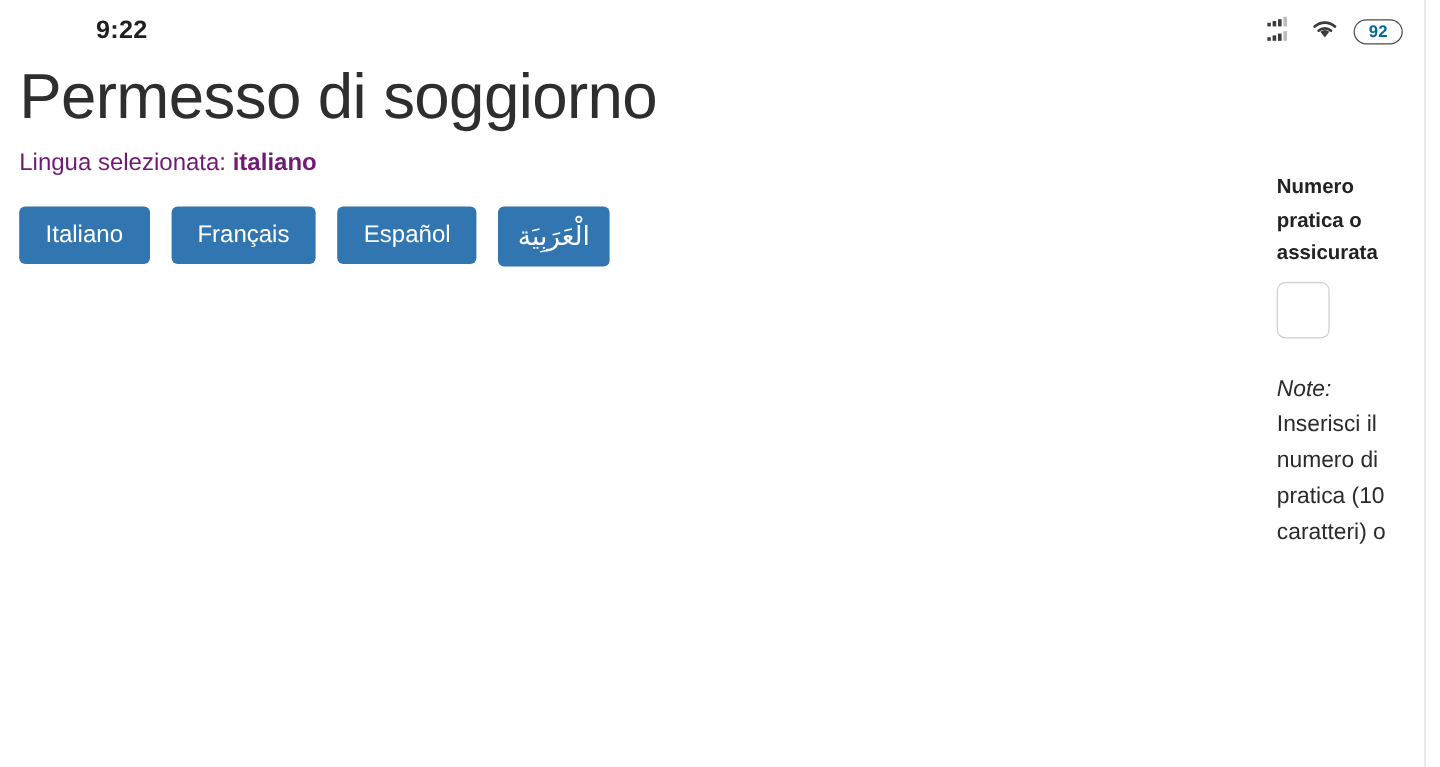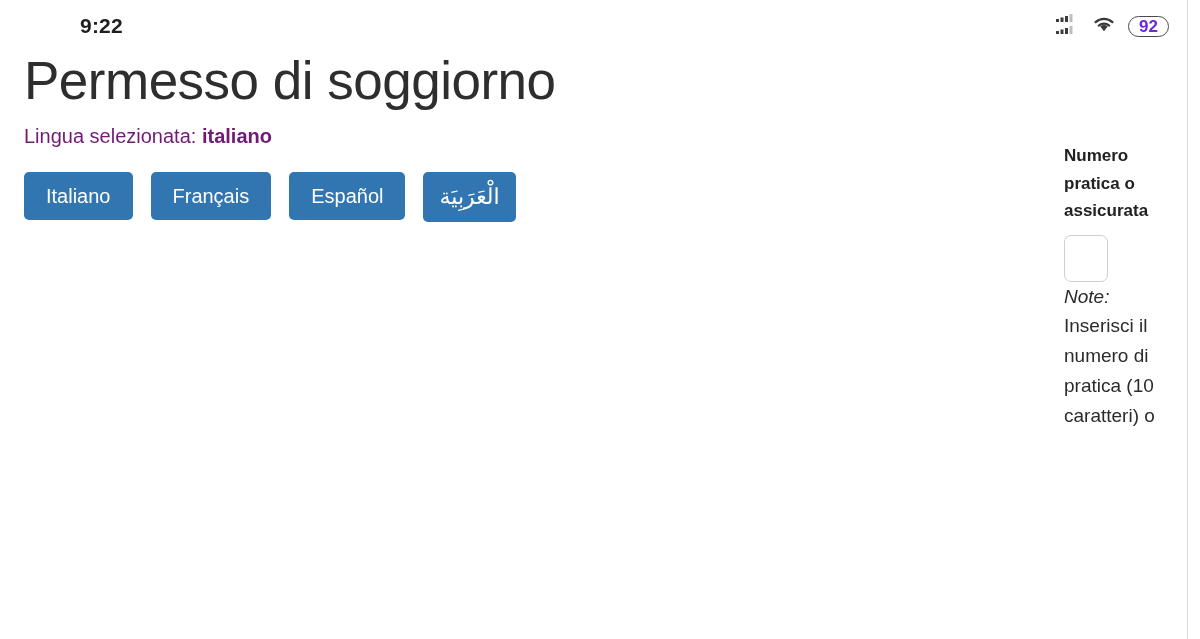"92" .battery-level { color: #6d28d9 -> #0369a1; font-size: 17px -> 14px }
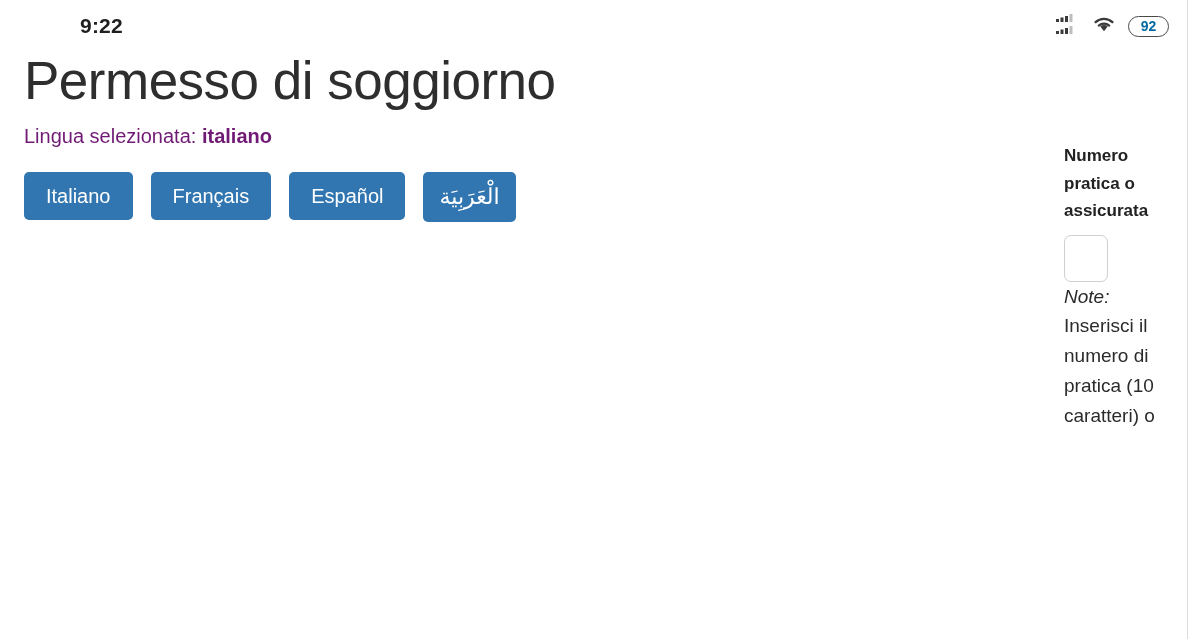"Permesso di soggiorno" .main-col { padding: 0 24px -> 0 16px }
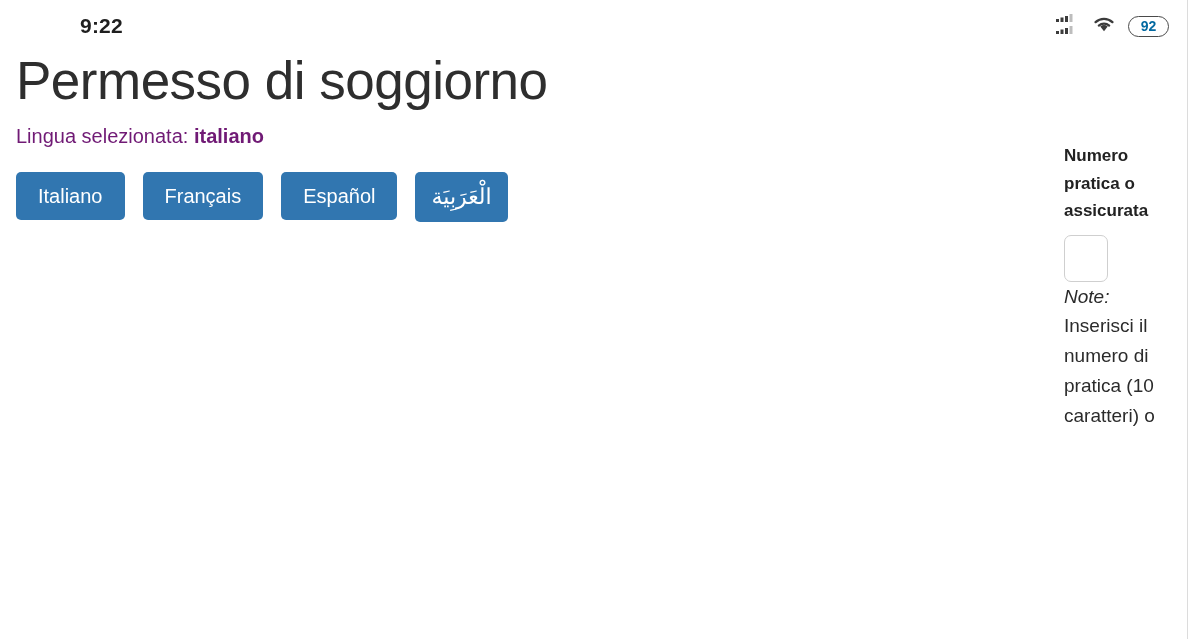"Note: Inserisci il numero di" .side-note { margin-top: none -> 28px }
